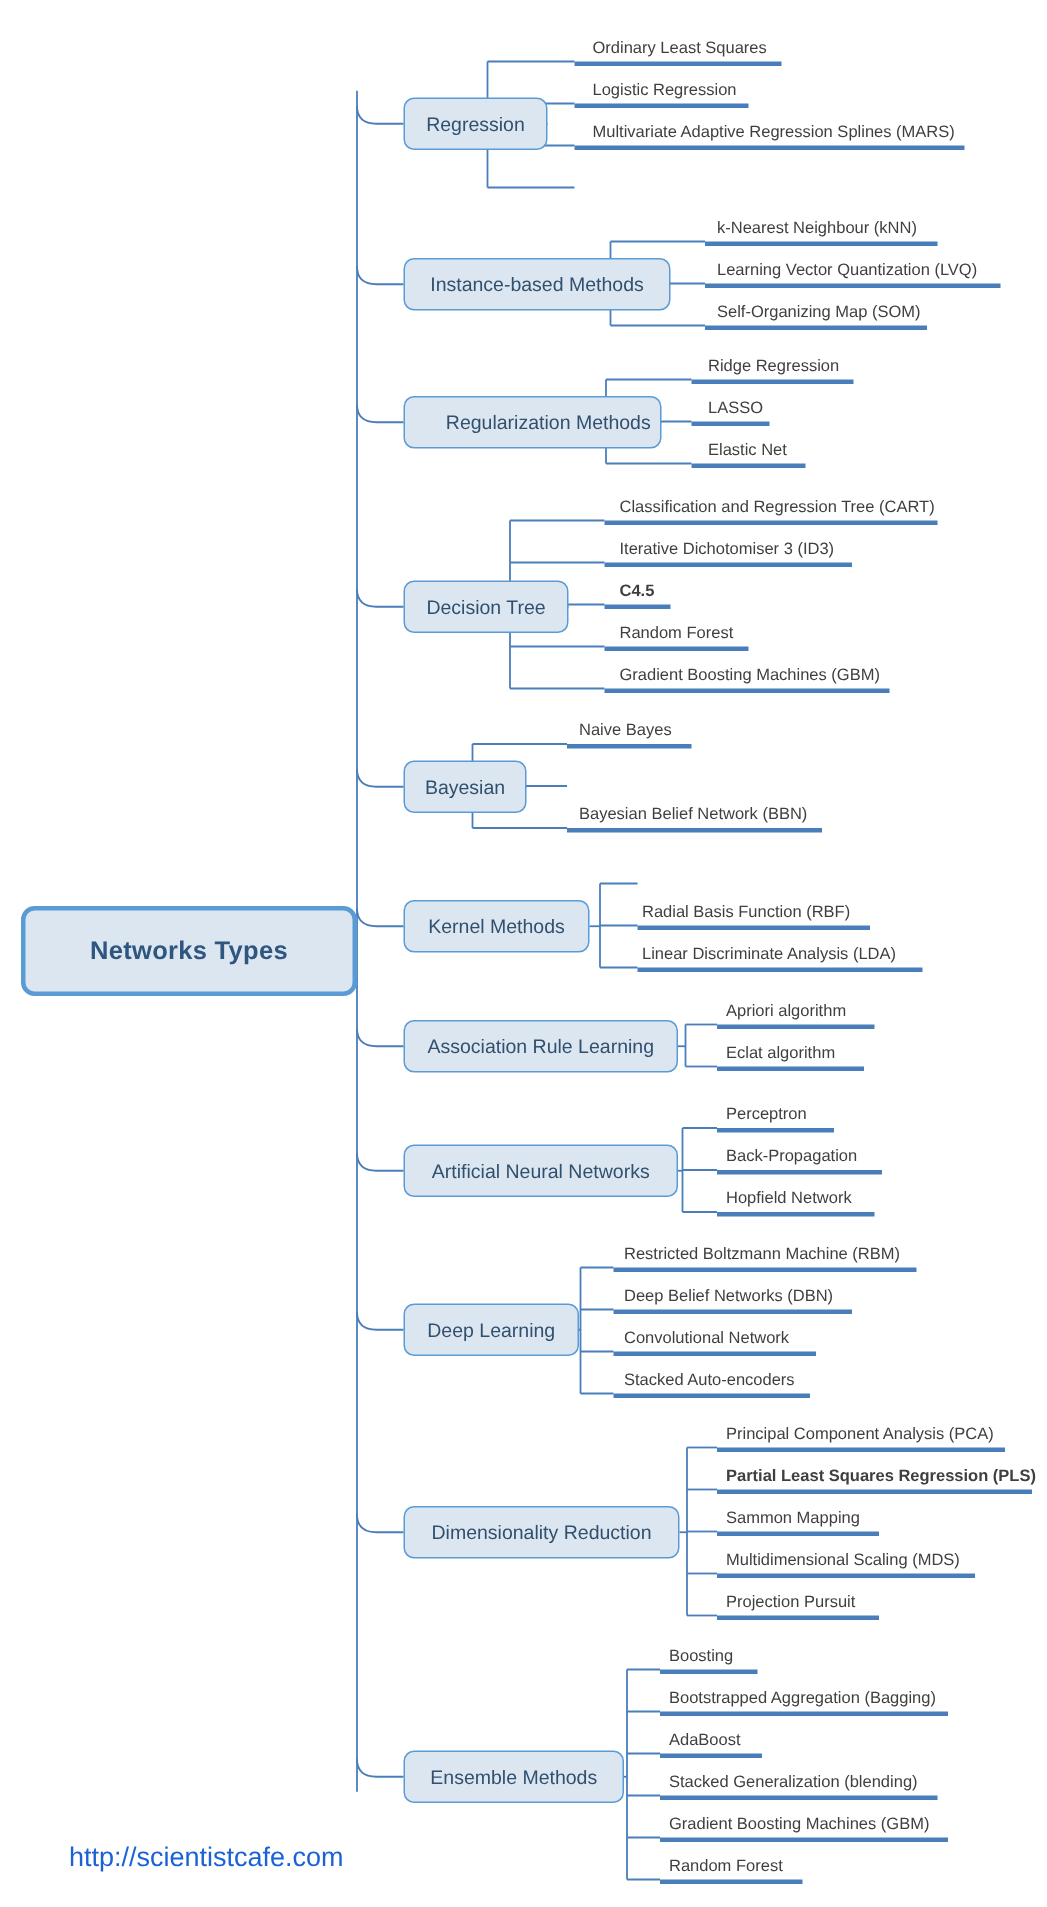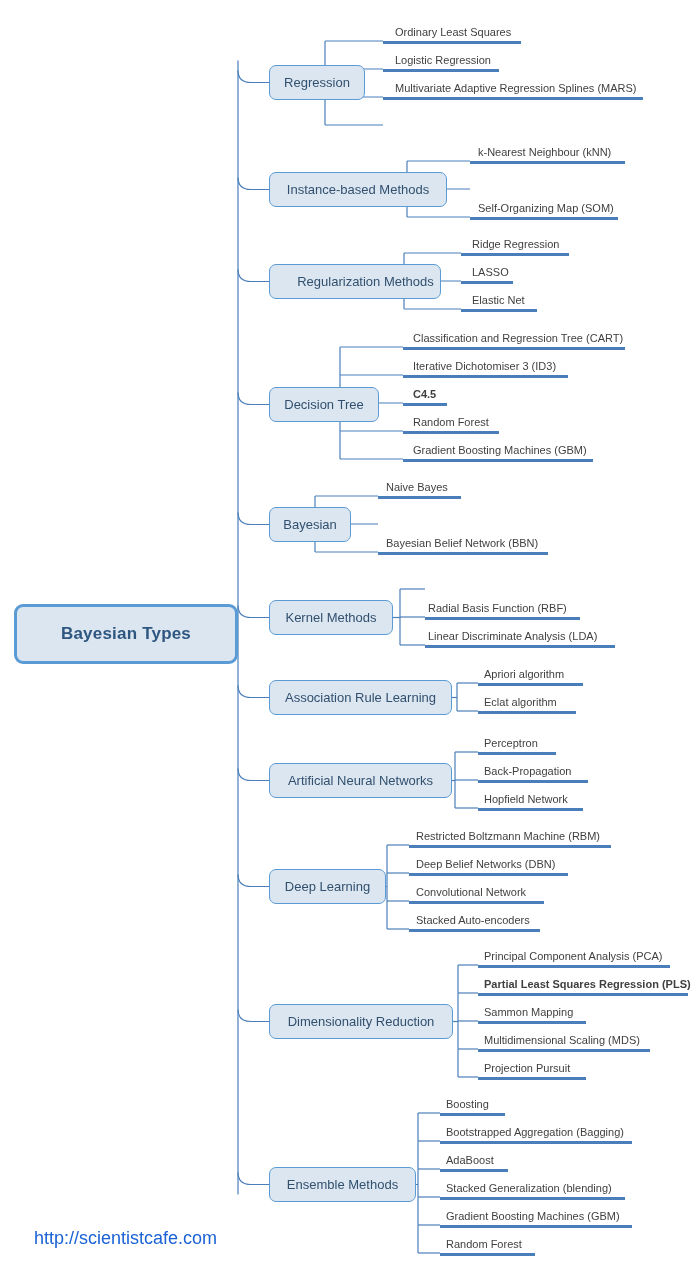"Learning Vector Quantization (LVQ)" div.leaf-node { html: none -> <div> <div></div> <div>Learning Vector Quantization (LVQ)</div> </div> }
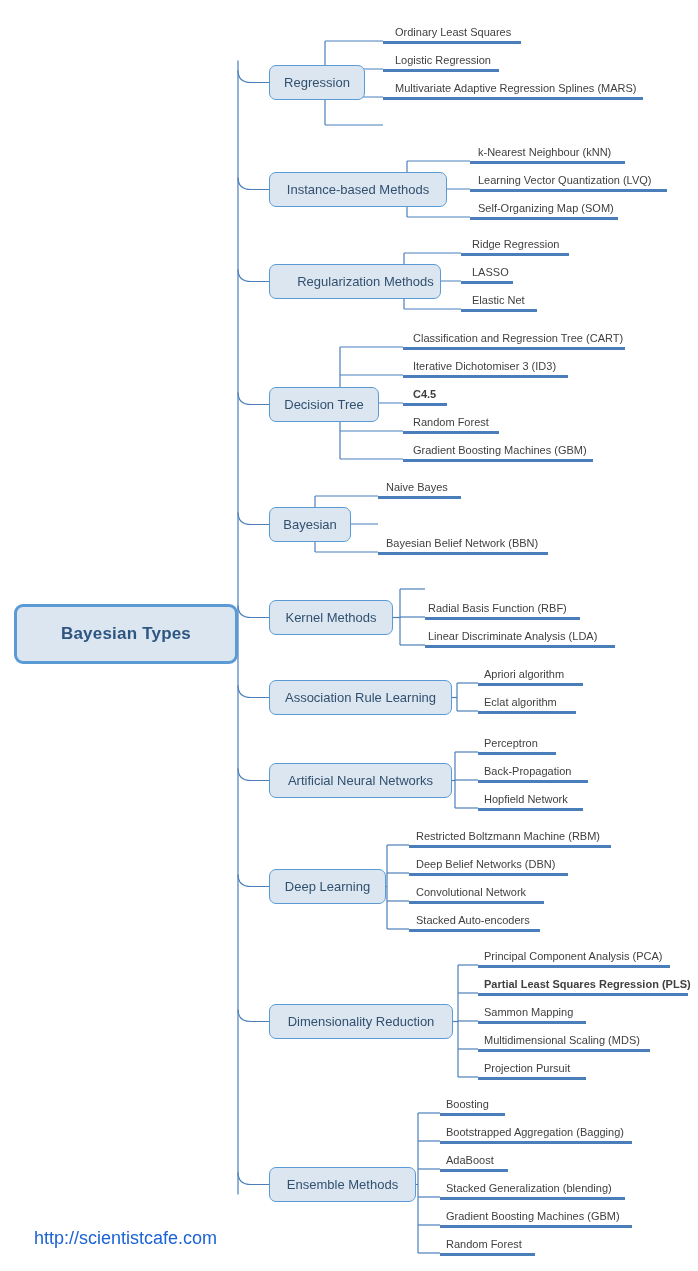"Bayesian Types" span { text: Bayesian -> Networks }
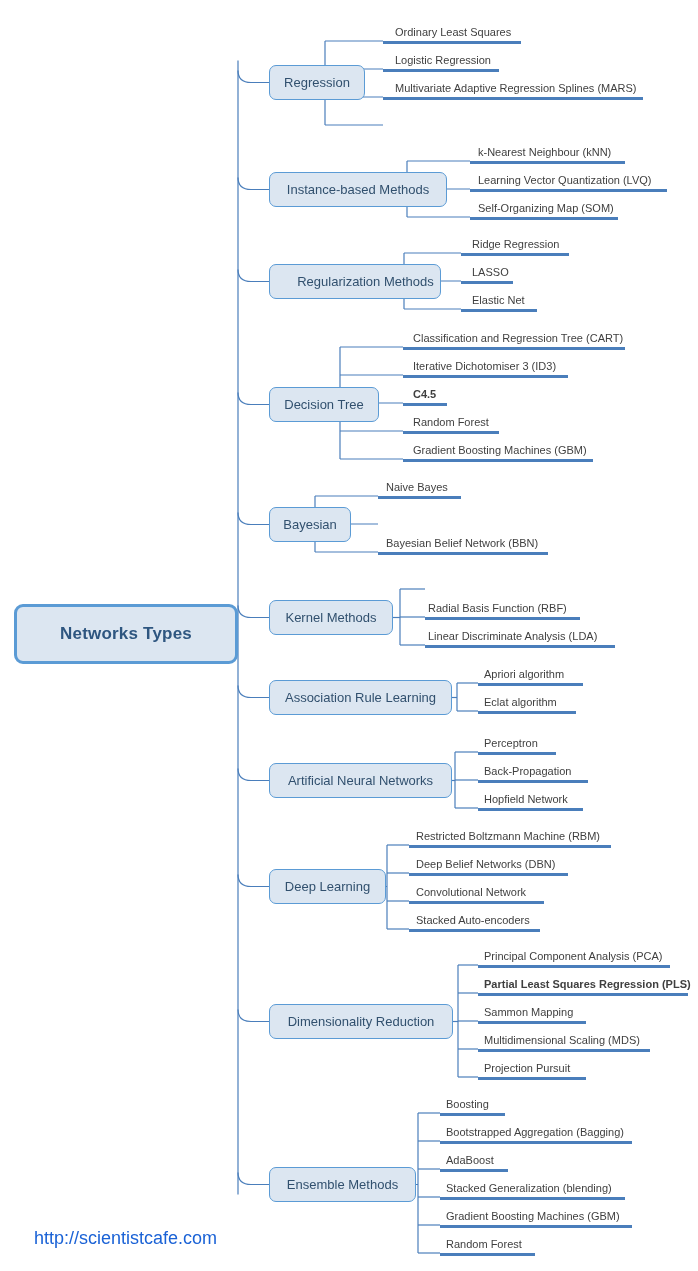"http://scientistcafe.com" div.footer-url { left: 34px -> 46px }
